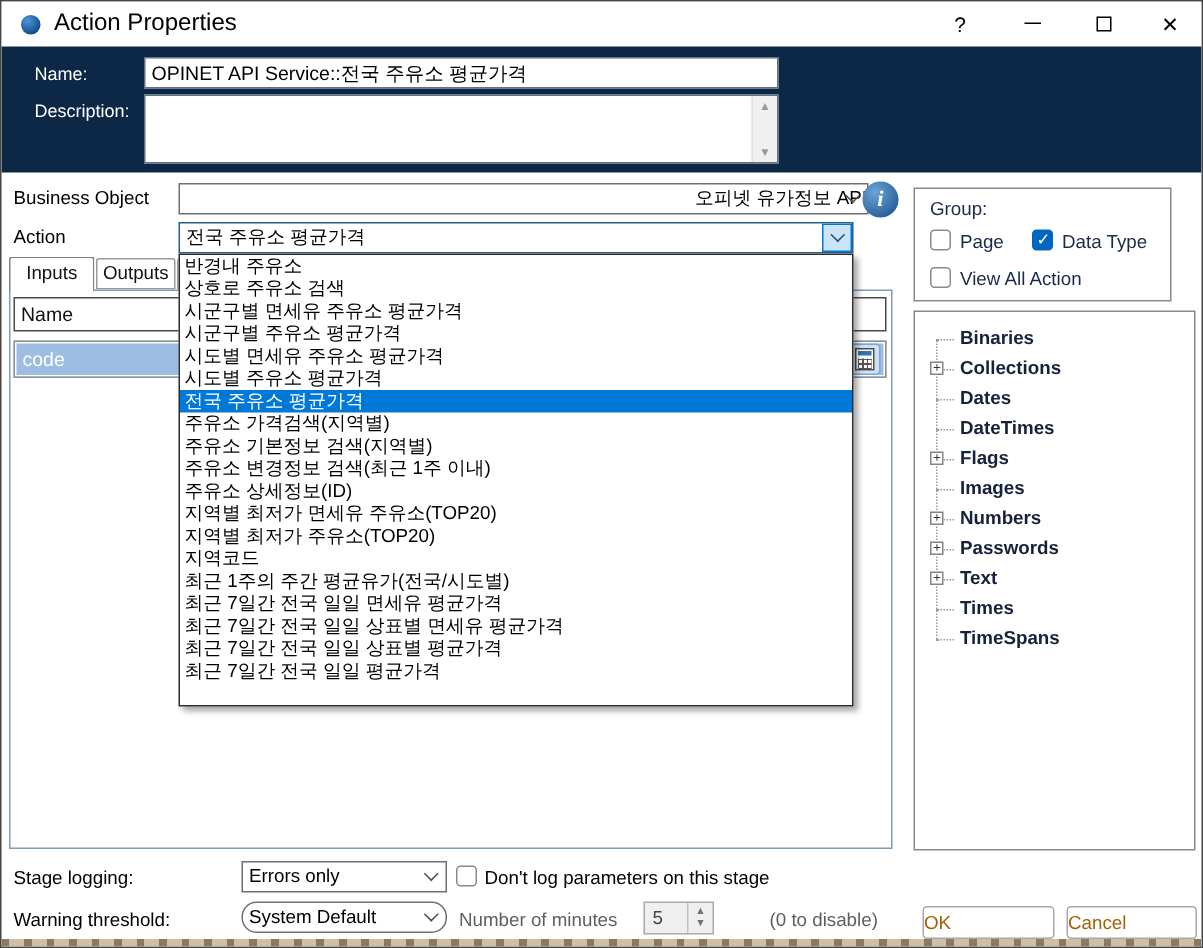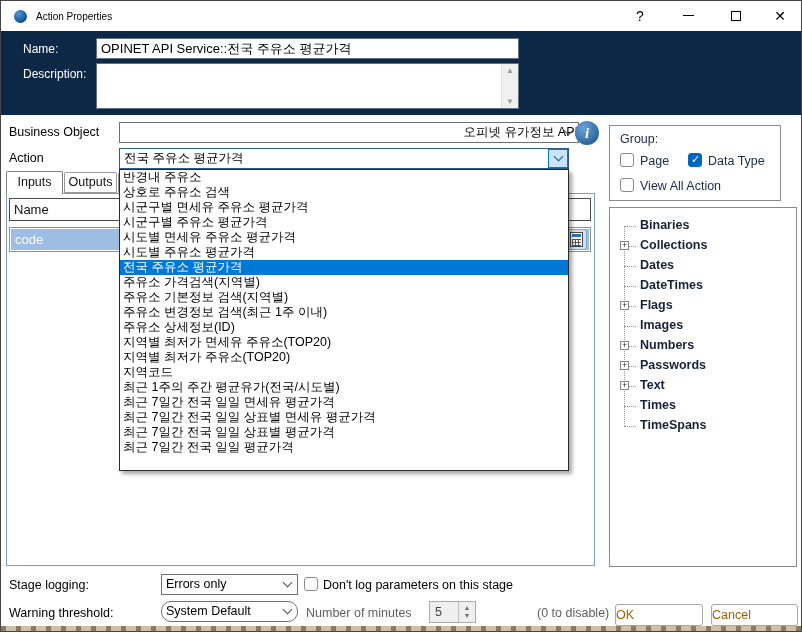"Action Properties" .title-text { font-size: 10px -> 16px }
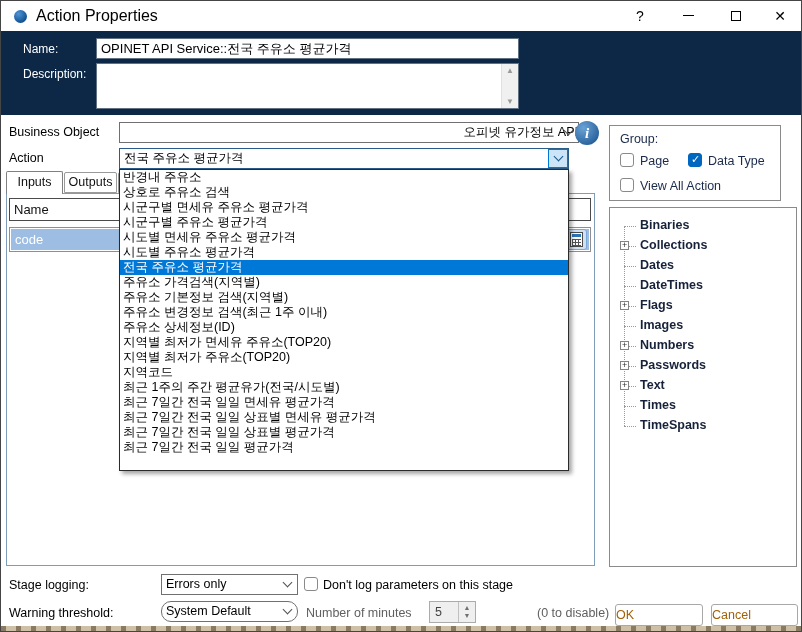"(0 to disable)" div.ft-label { left: 536px -> 512px }
